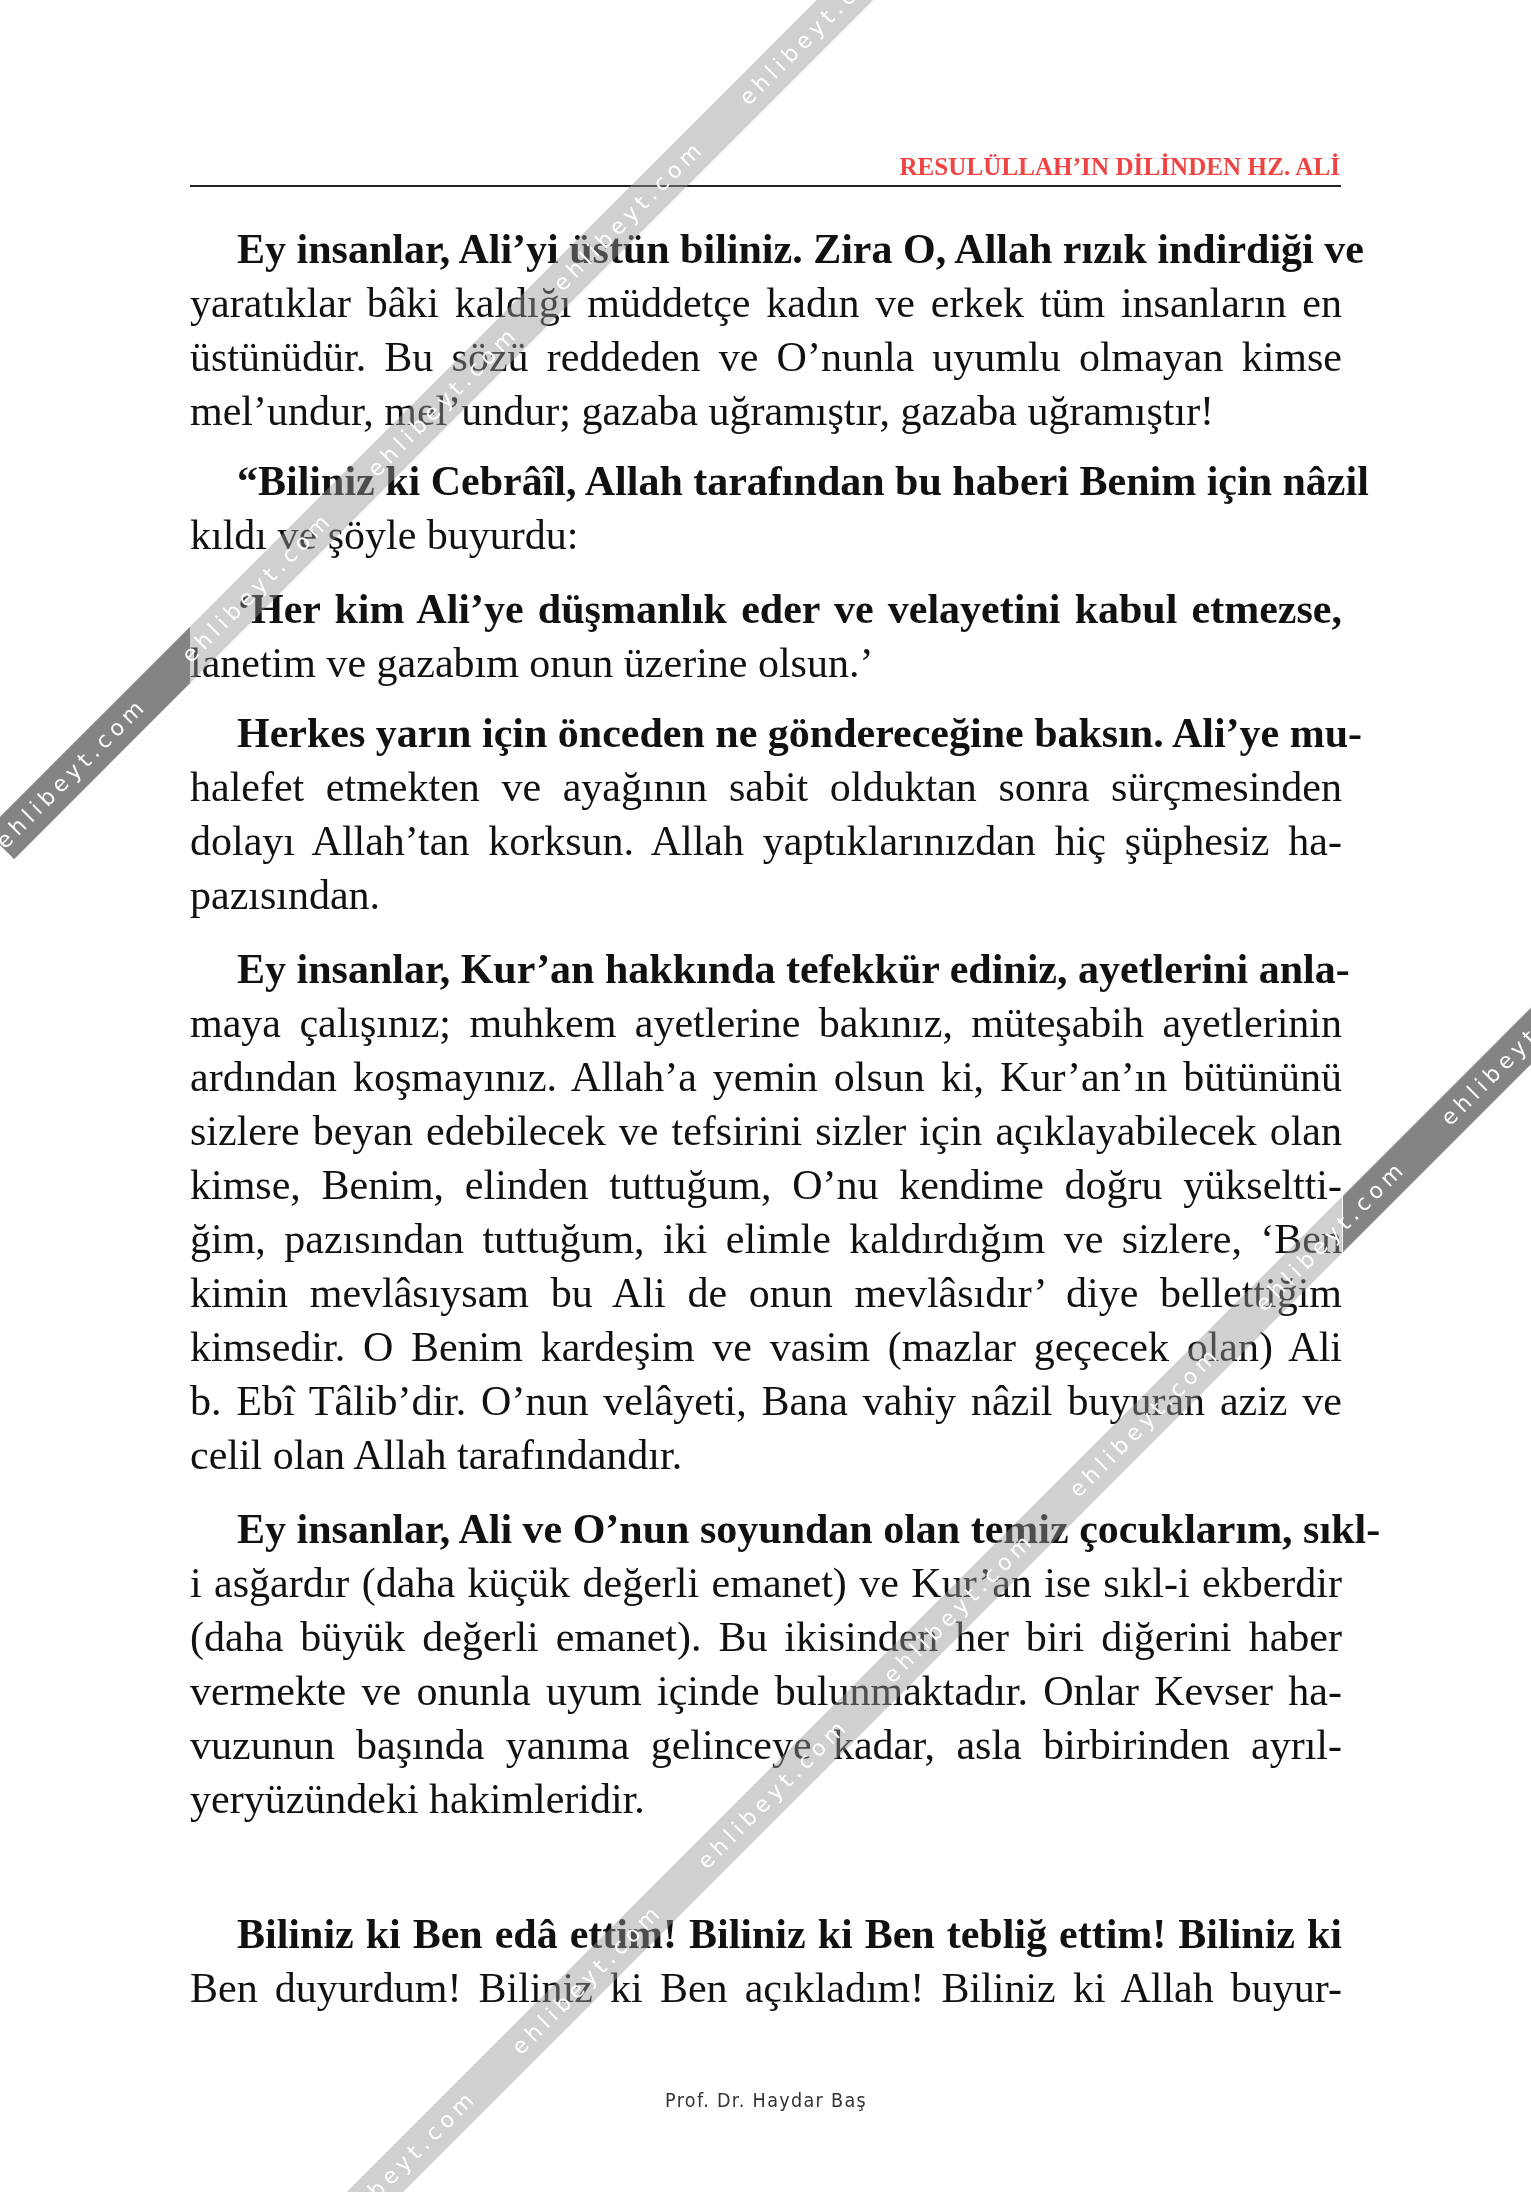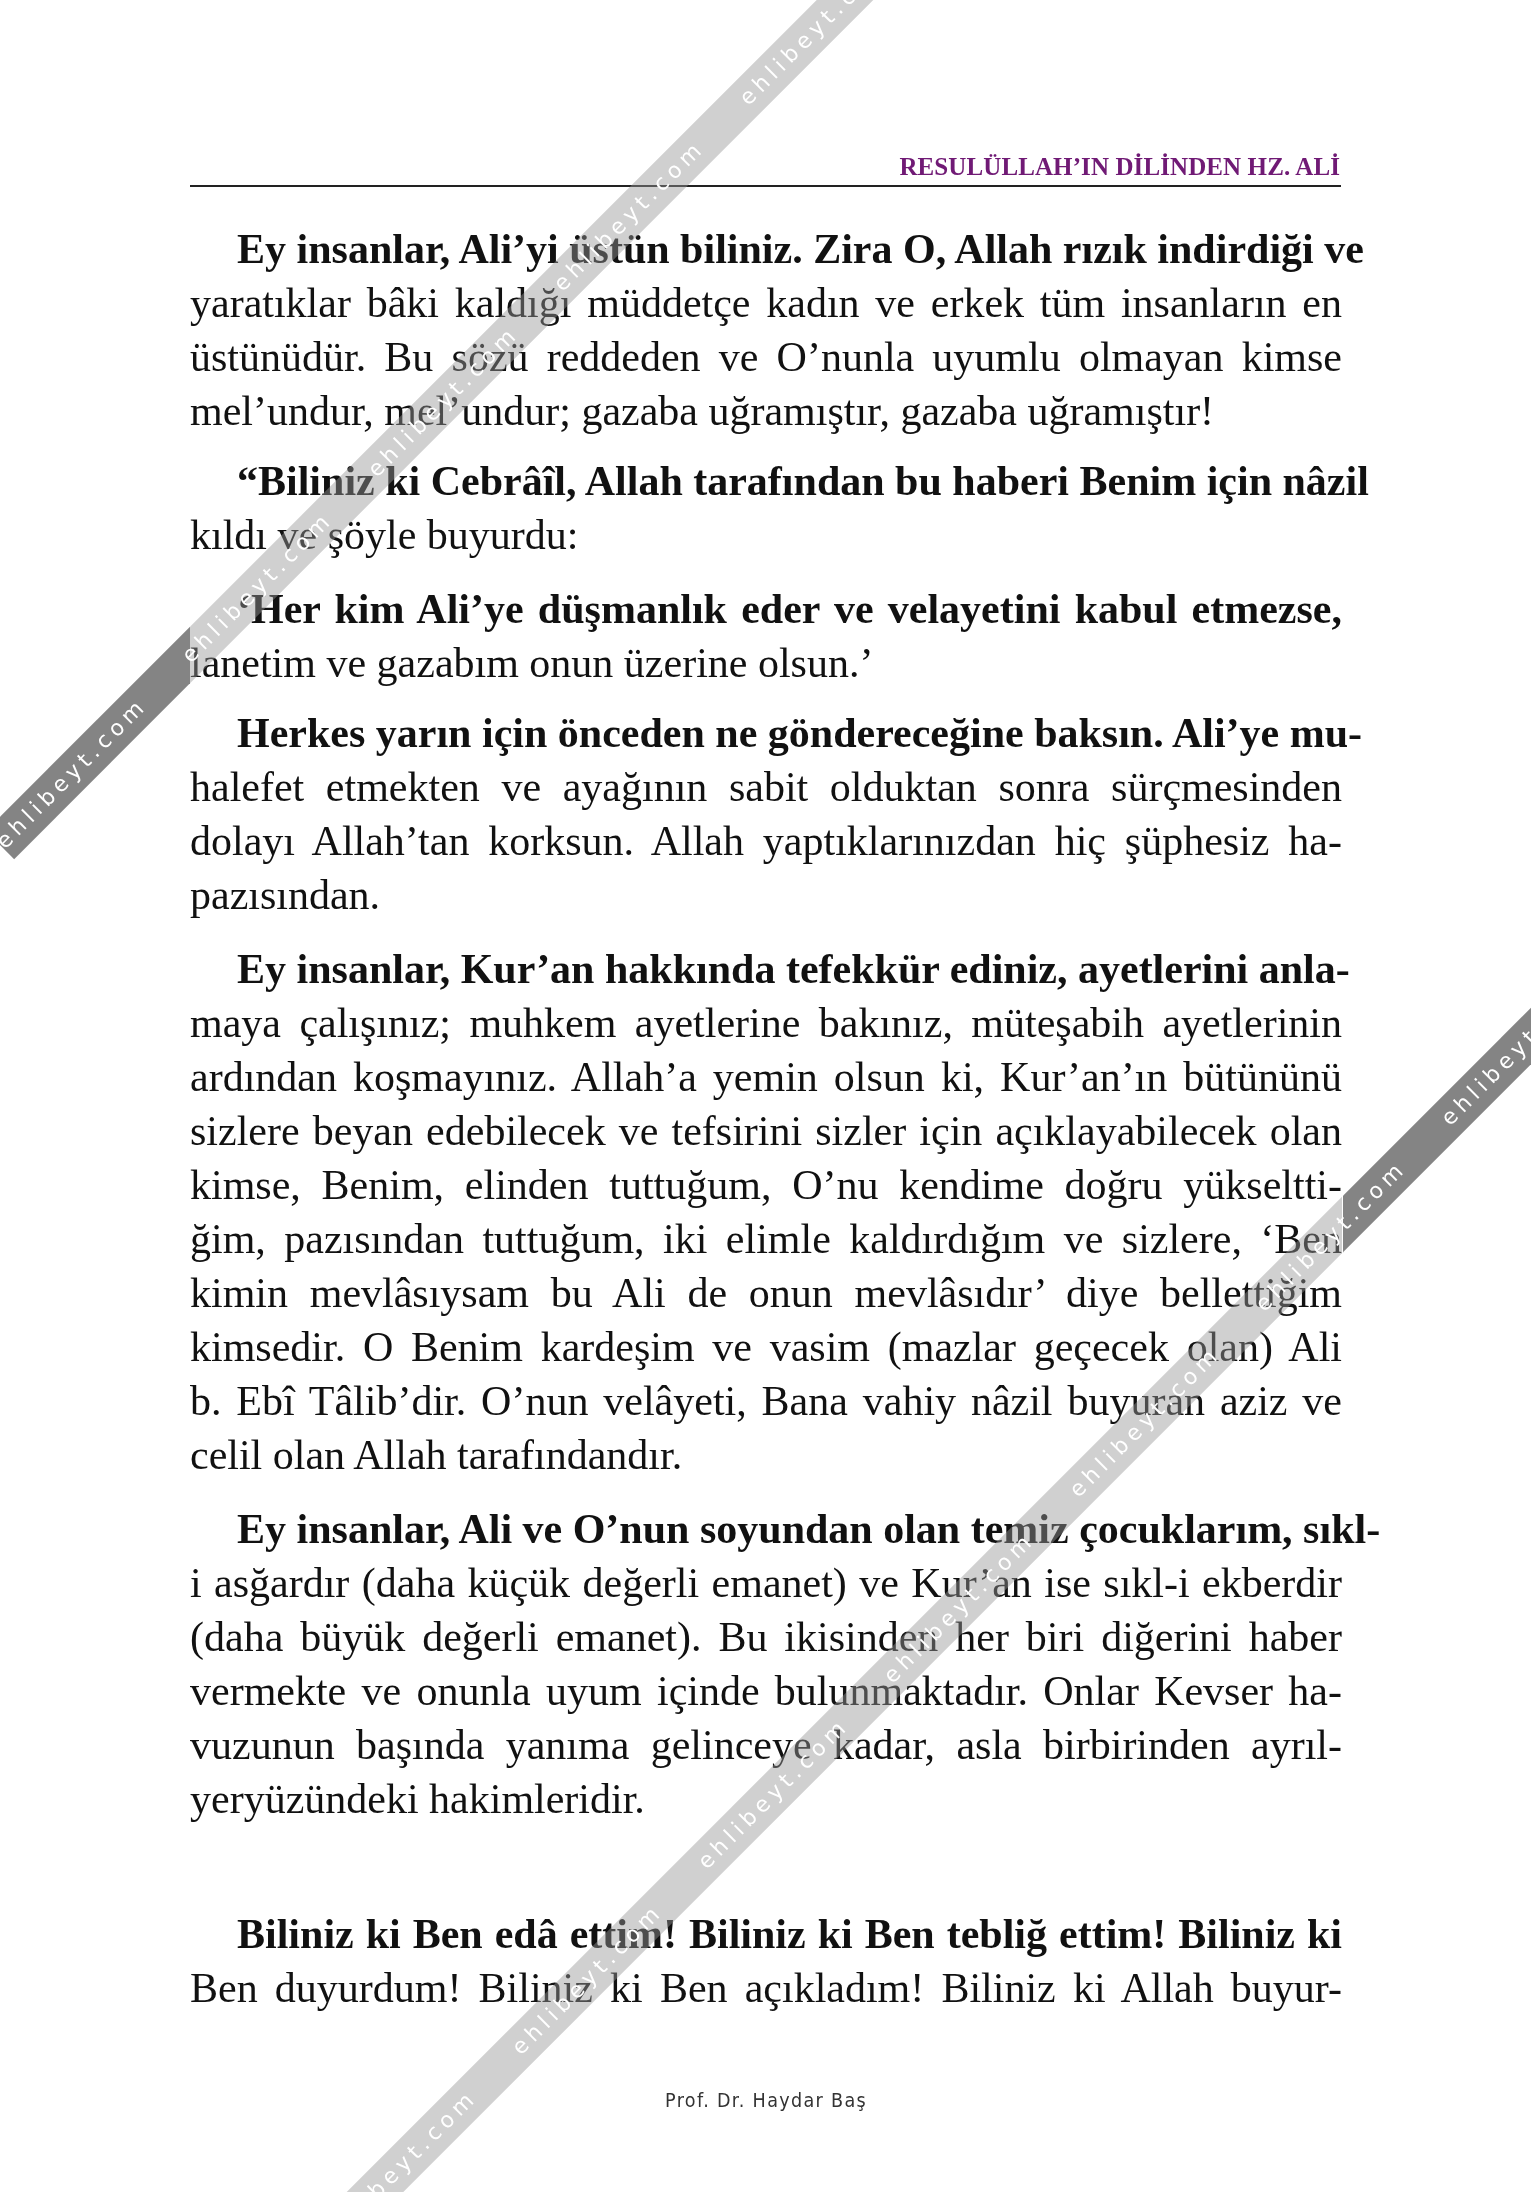"RESULÜLLAH’IN DİLİNDEN HZ. ALİ" .running-header { color: #701a75 -> #ef4444 }
